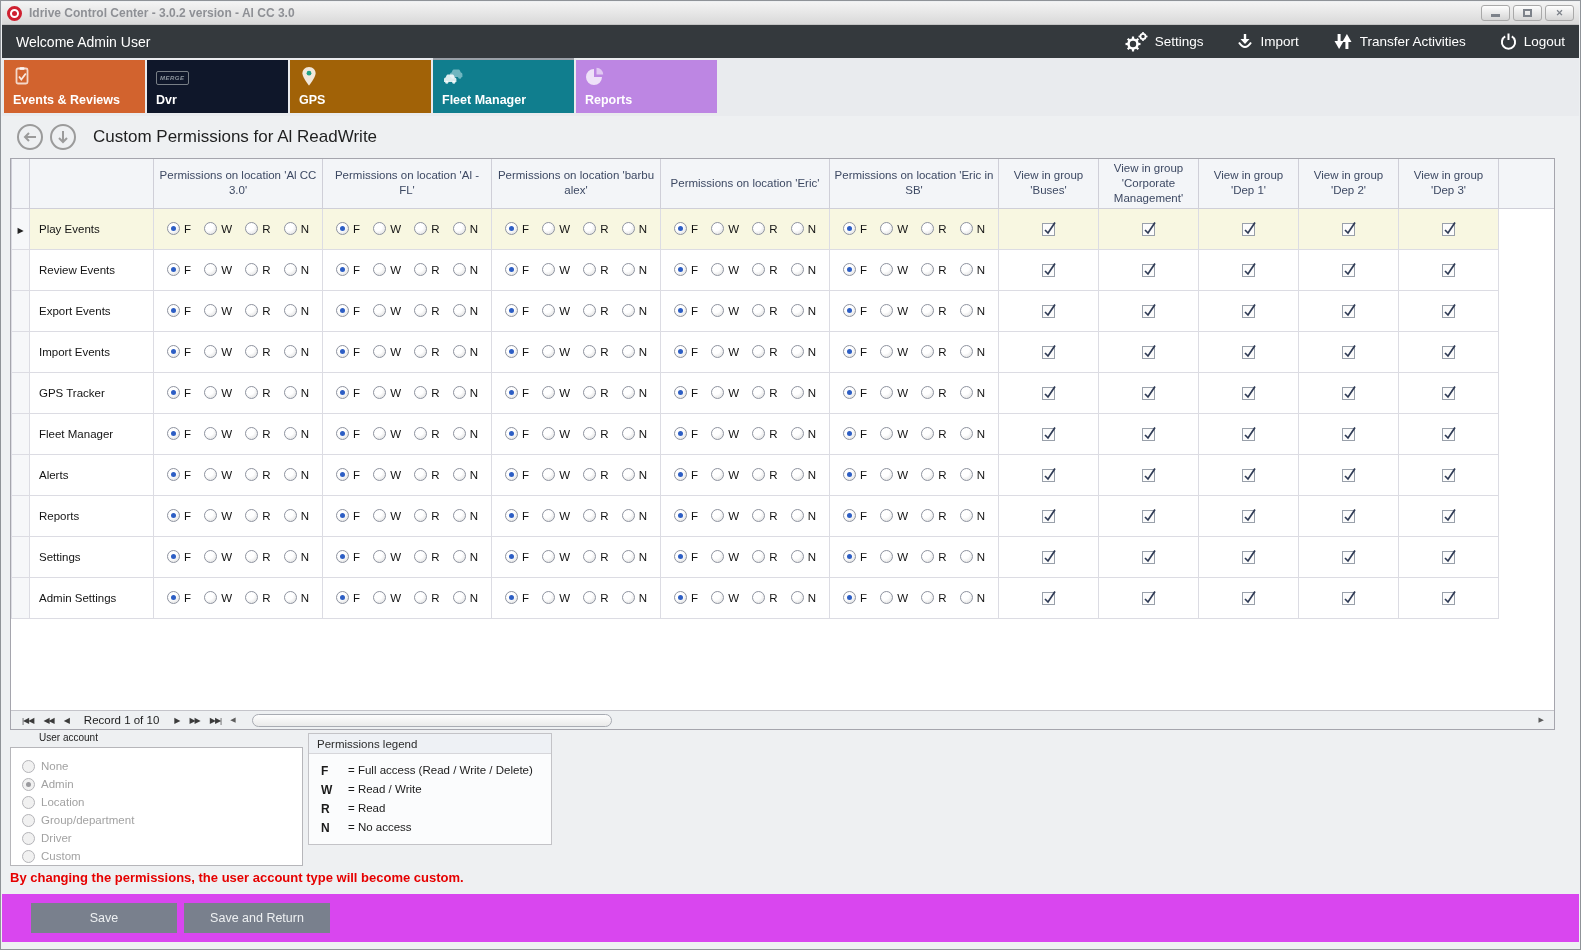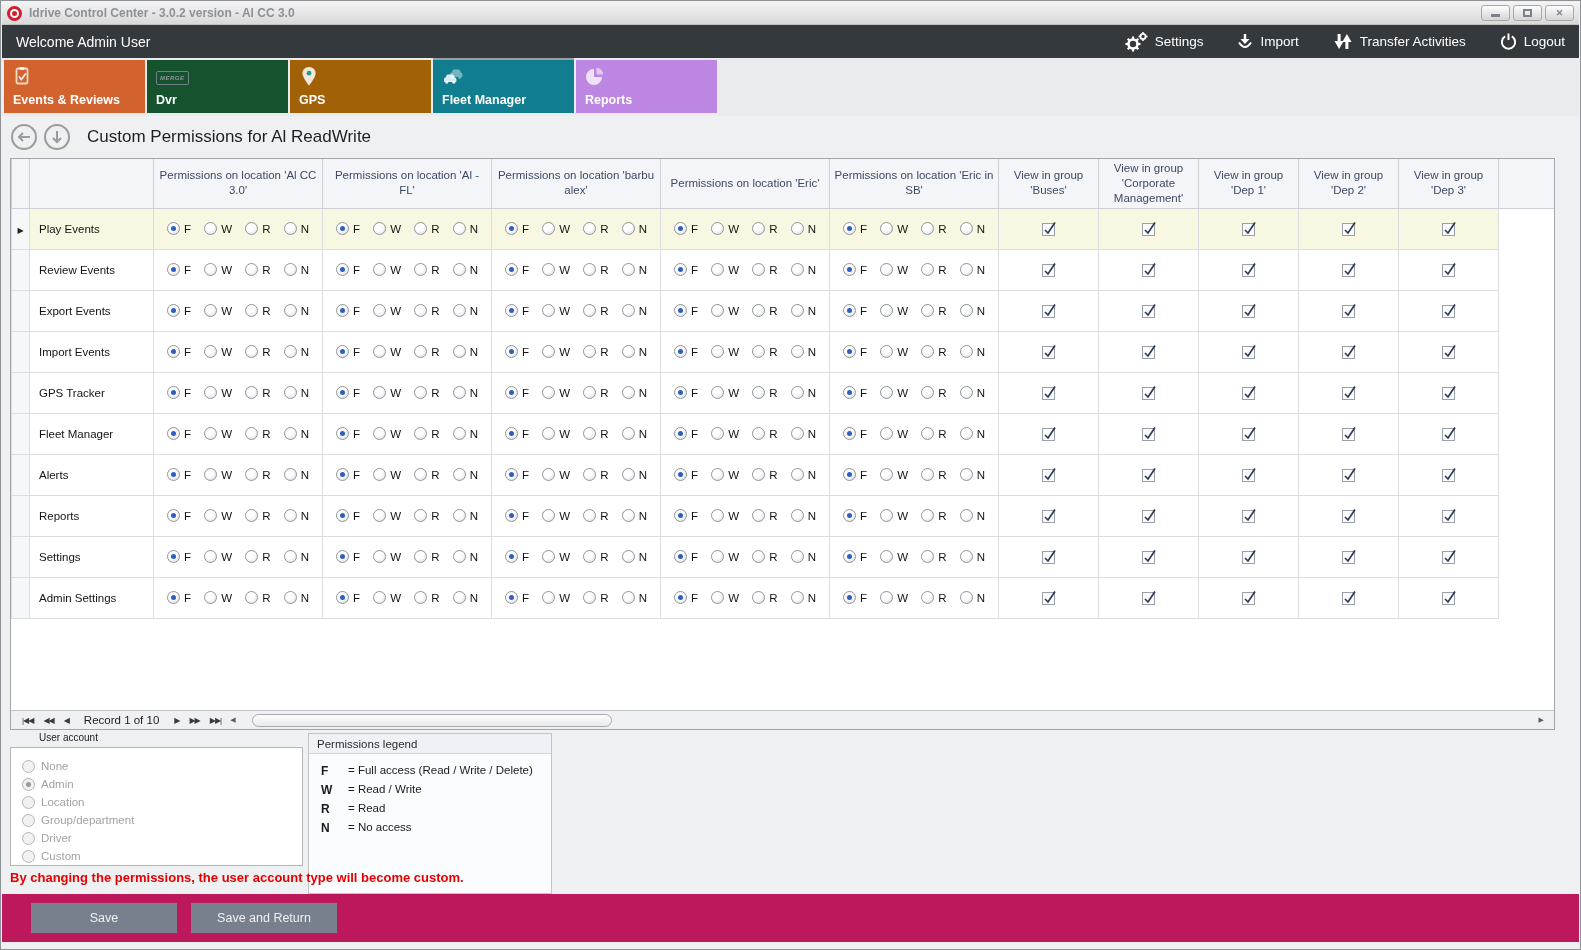"Dvr" div.tab { background: #14532d -> #0f172a }
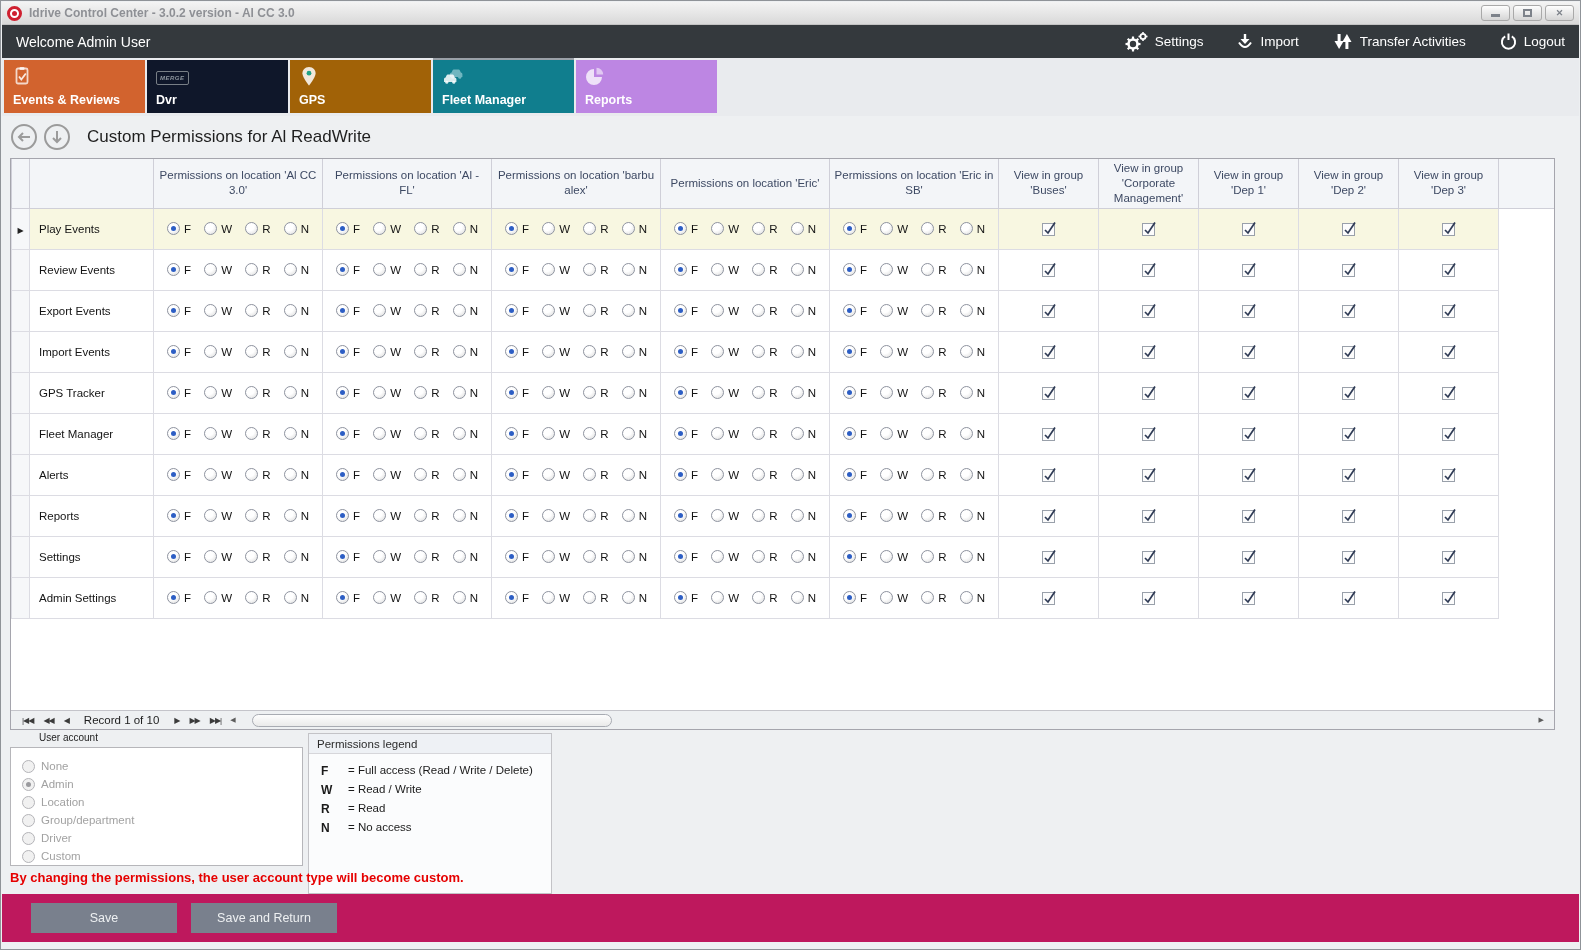"Custom Permissions for Al ReadWrite" .crumb { padding-left: 9px -> 15px }
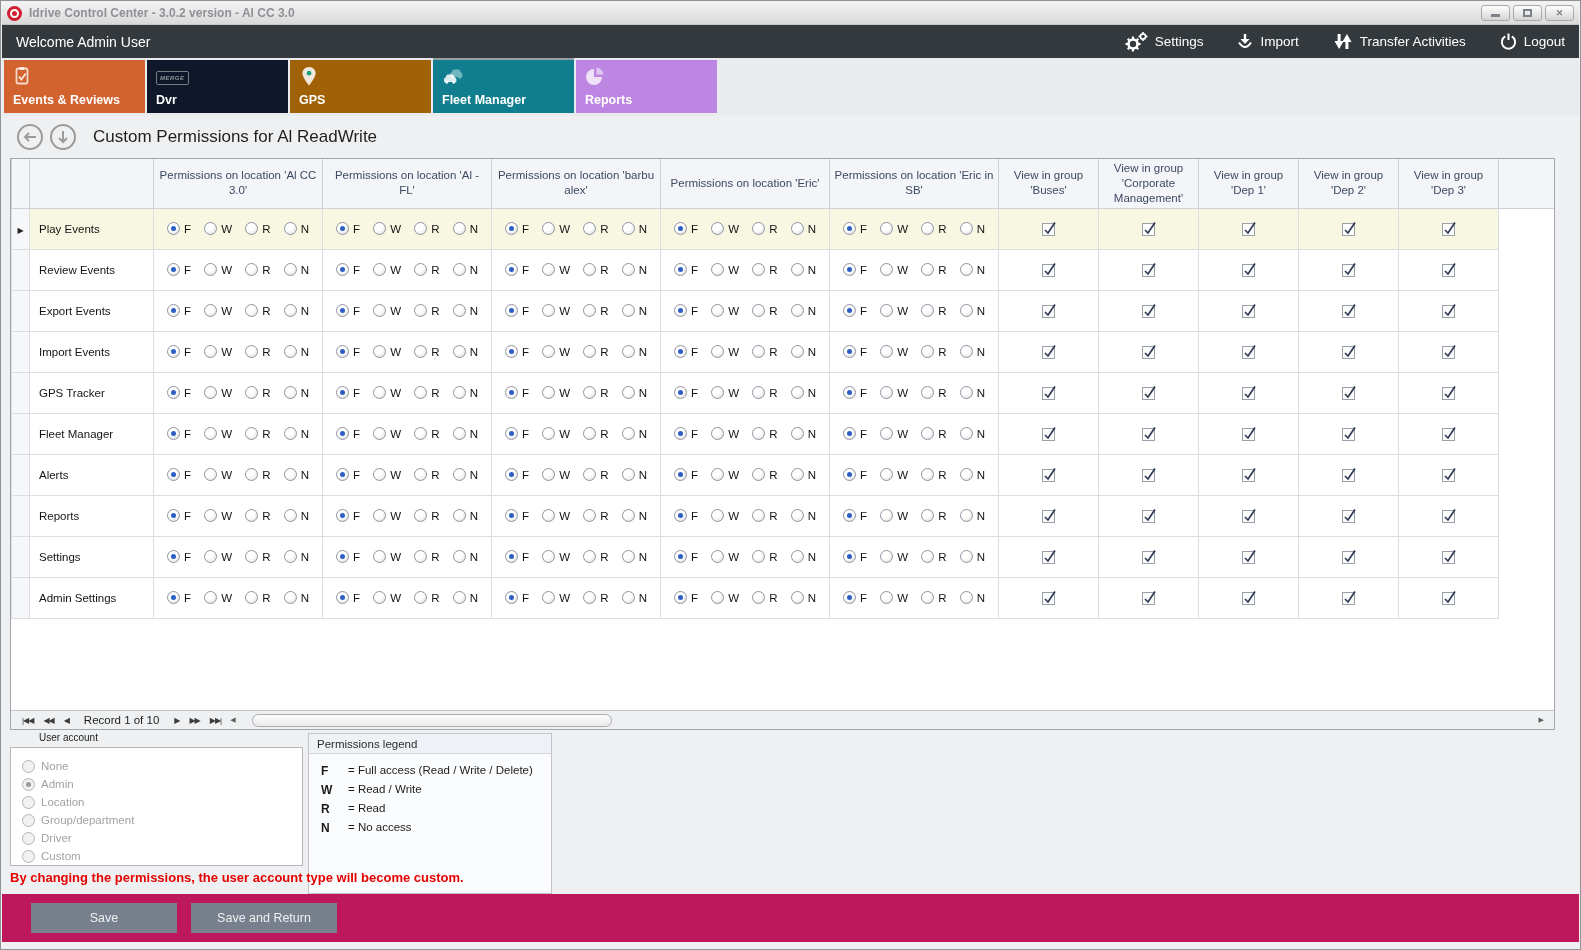"Permissions legend" .legend { height: 161px -> 112px }
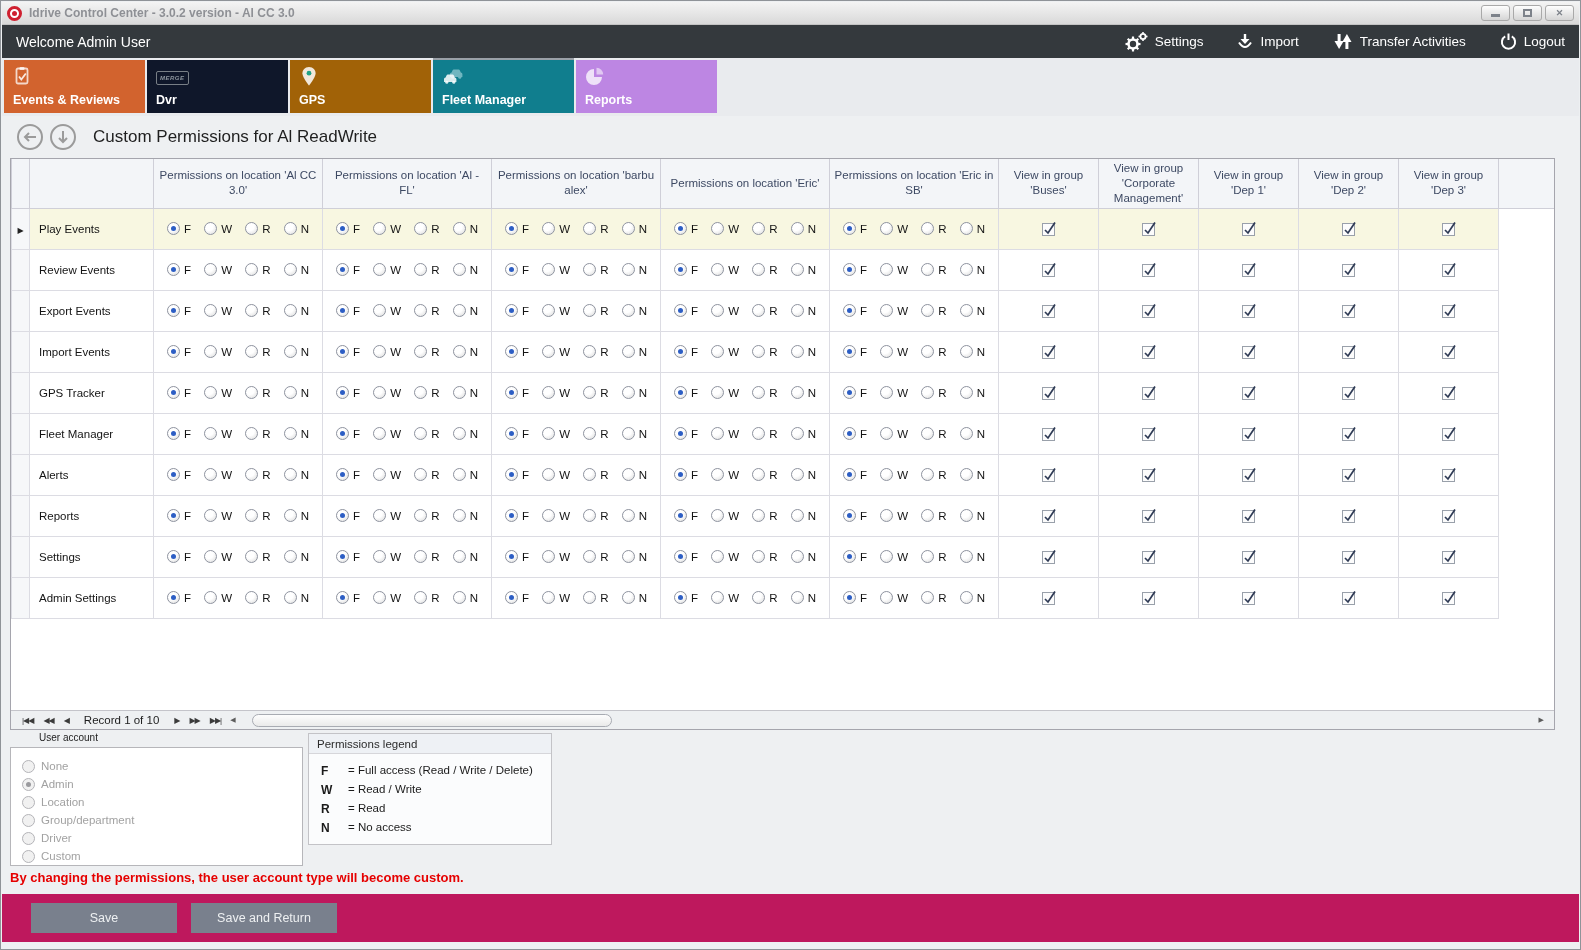"Save" .footer { background: #be185d -> #d946ef }
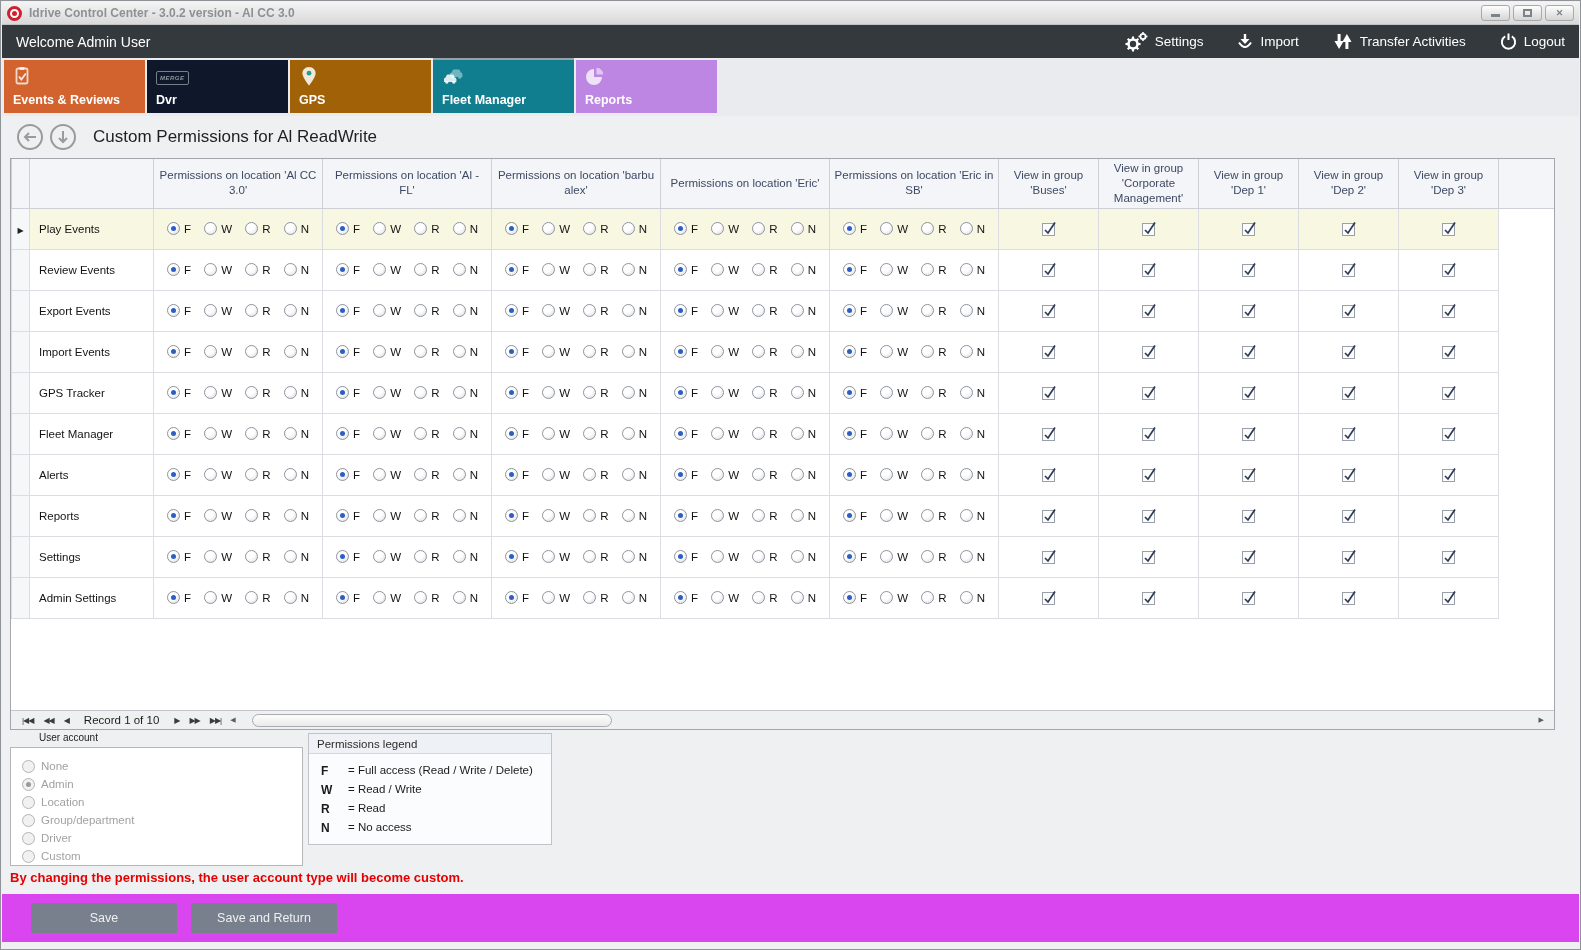"Save and Return" .btn-save-return { left: 189px -> 182px }
